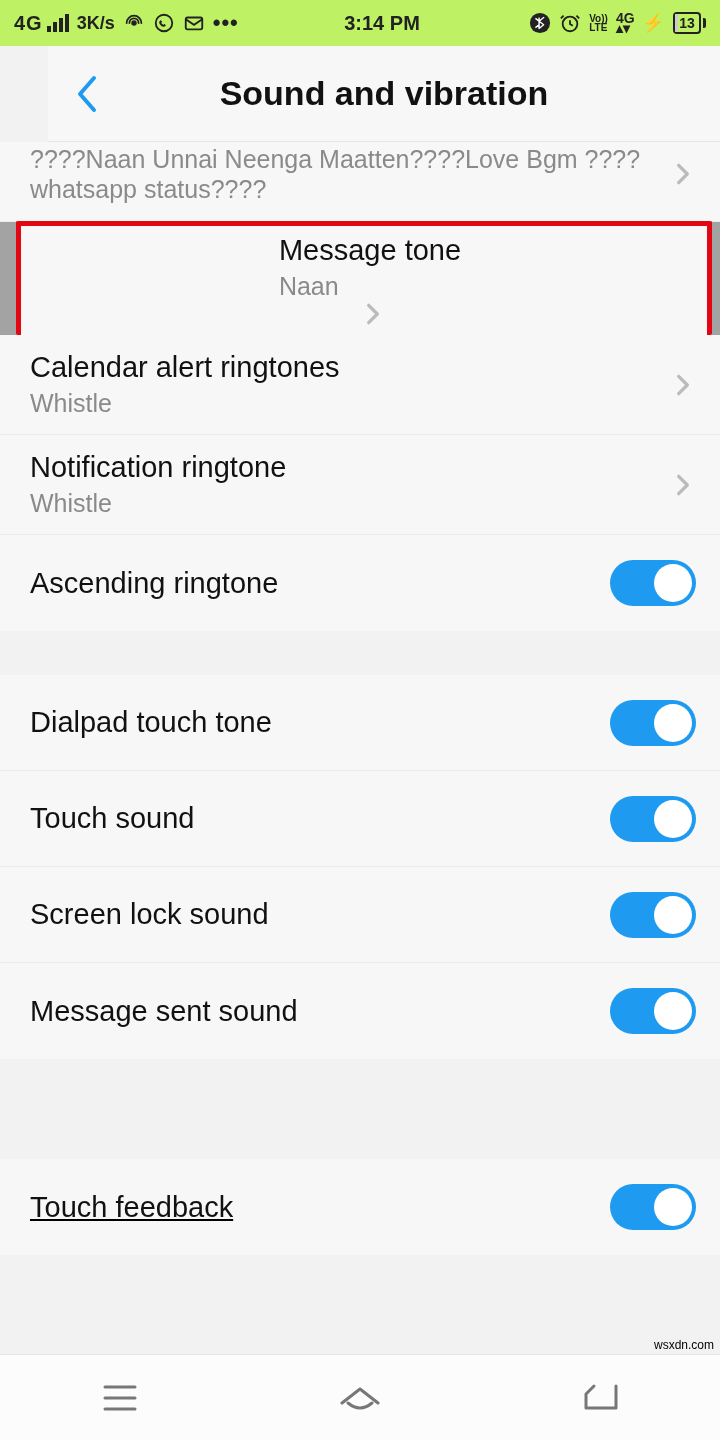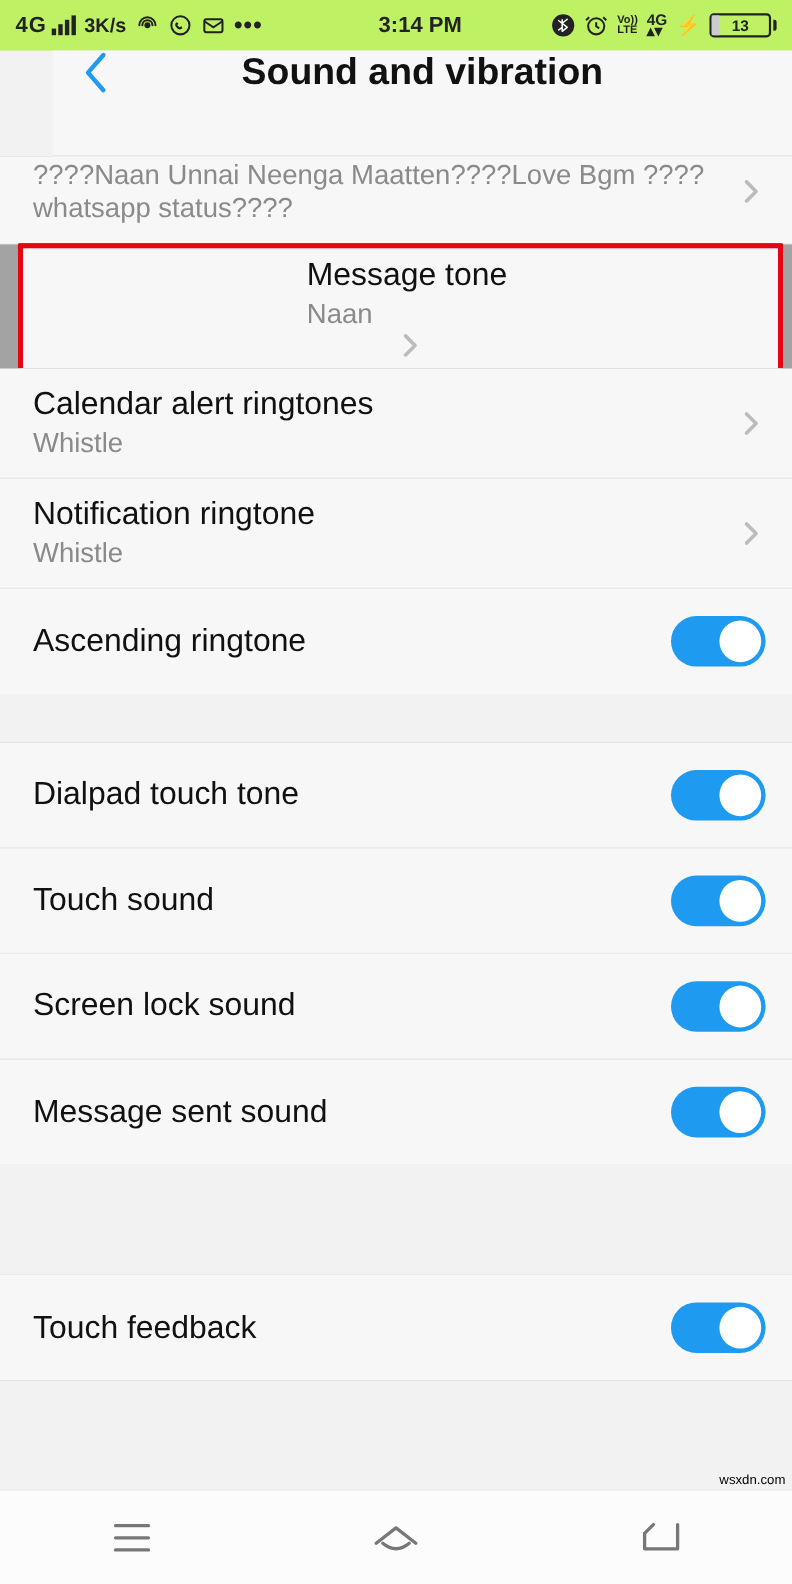"13" .battery-body { width: 56px -> 28px }
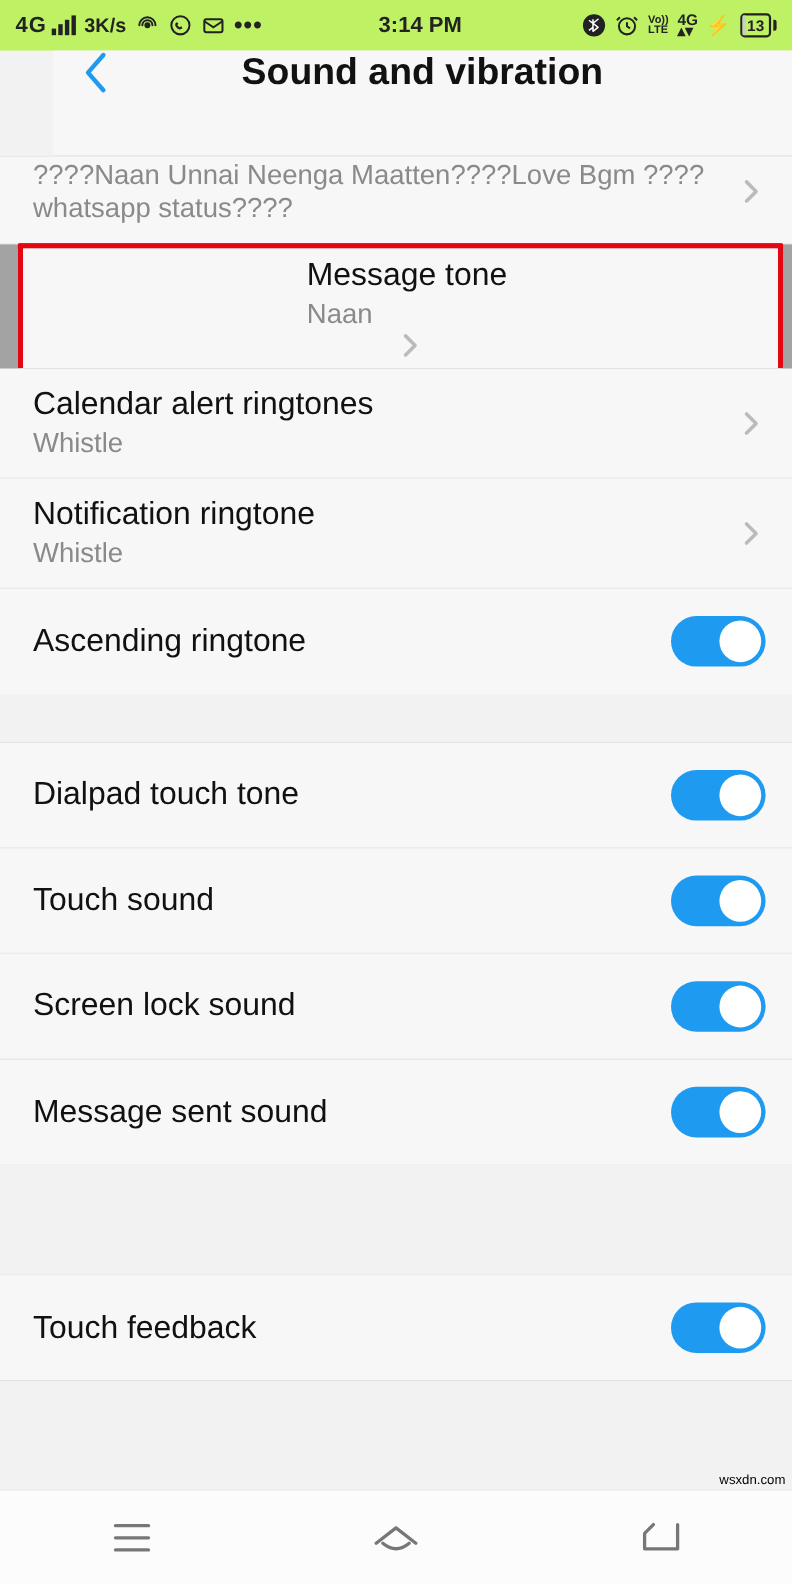"Sound and vibration" .header { align-items: flex-start -> center }
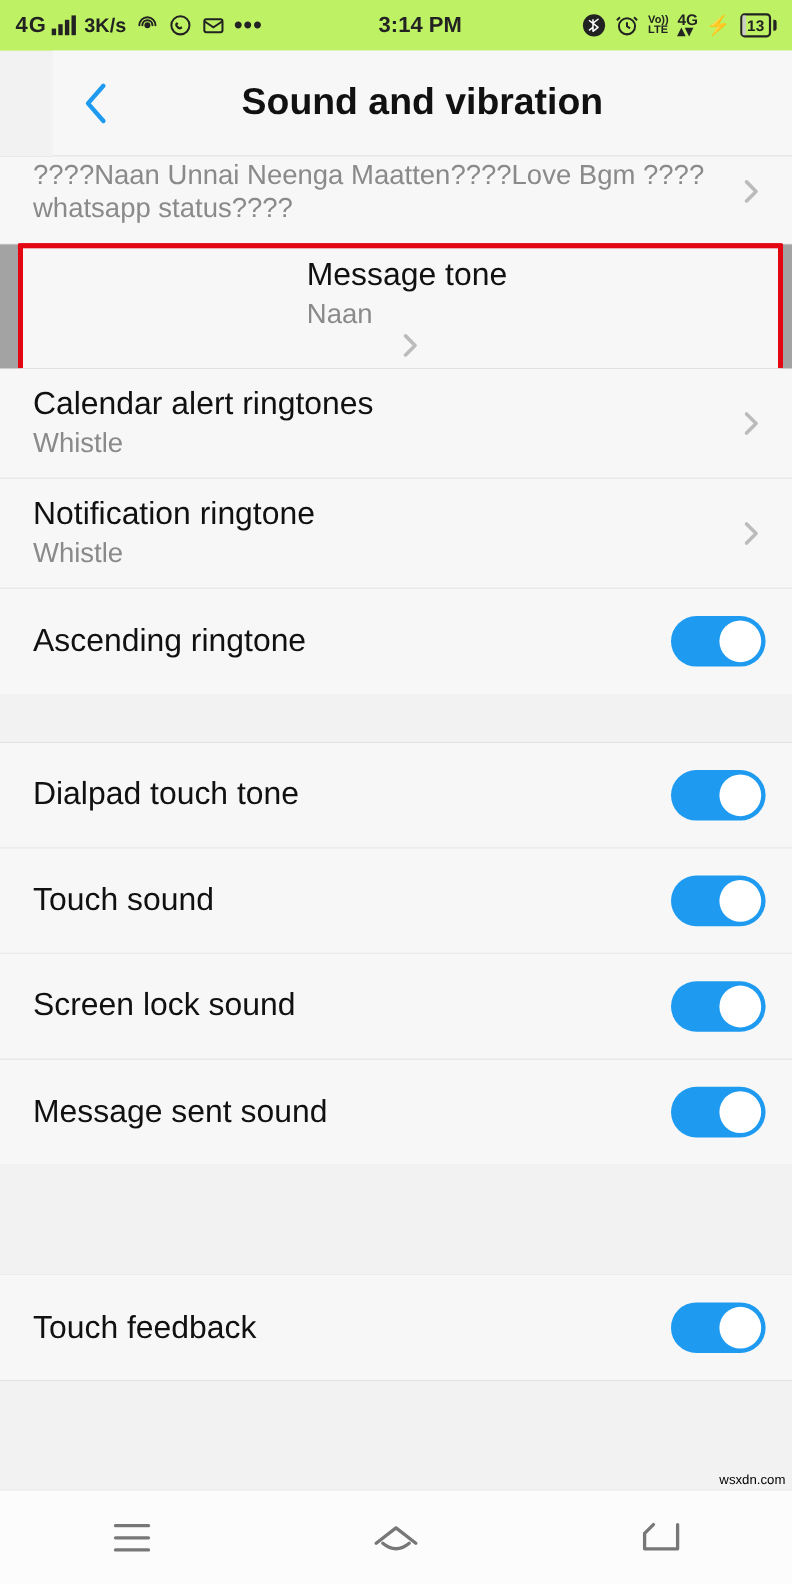"Touch feedback" div.row { text-decoration: none -> underline }
